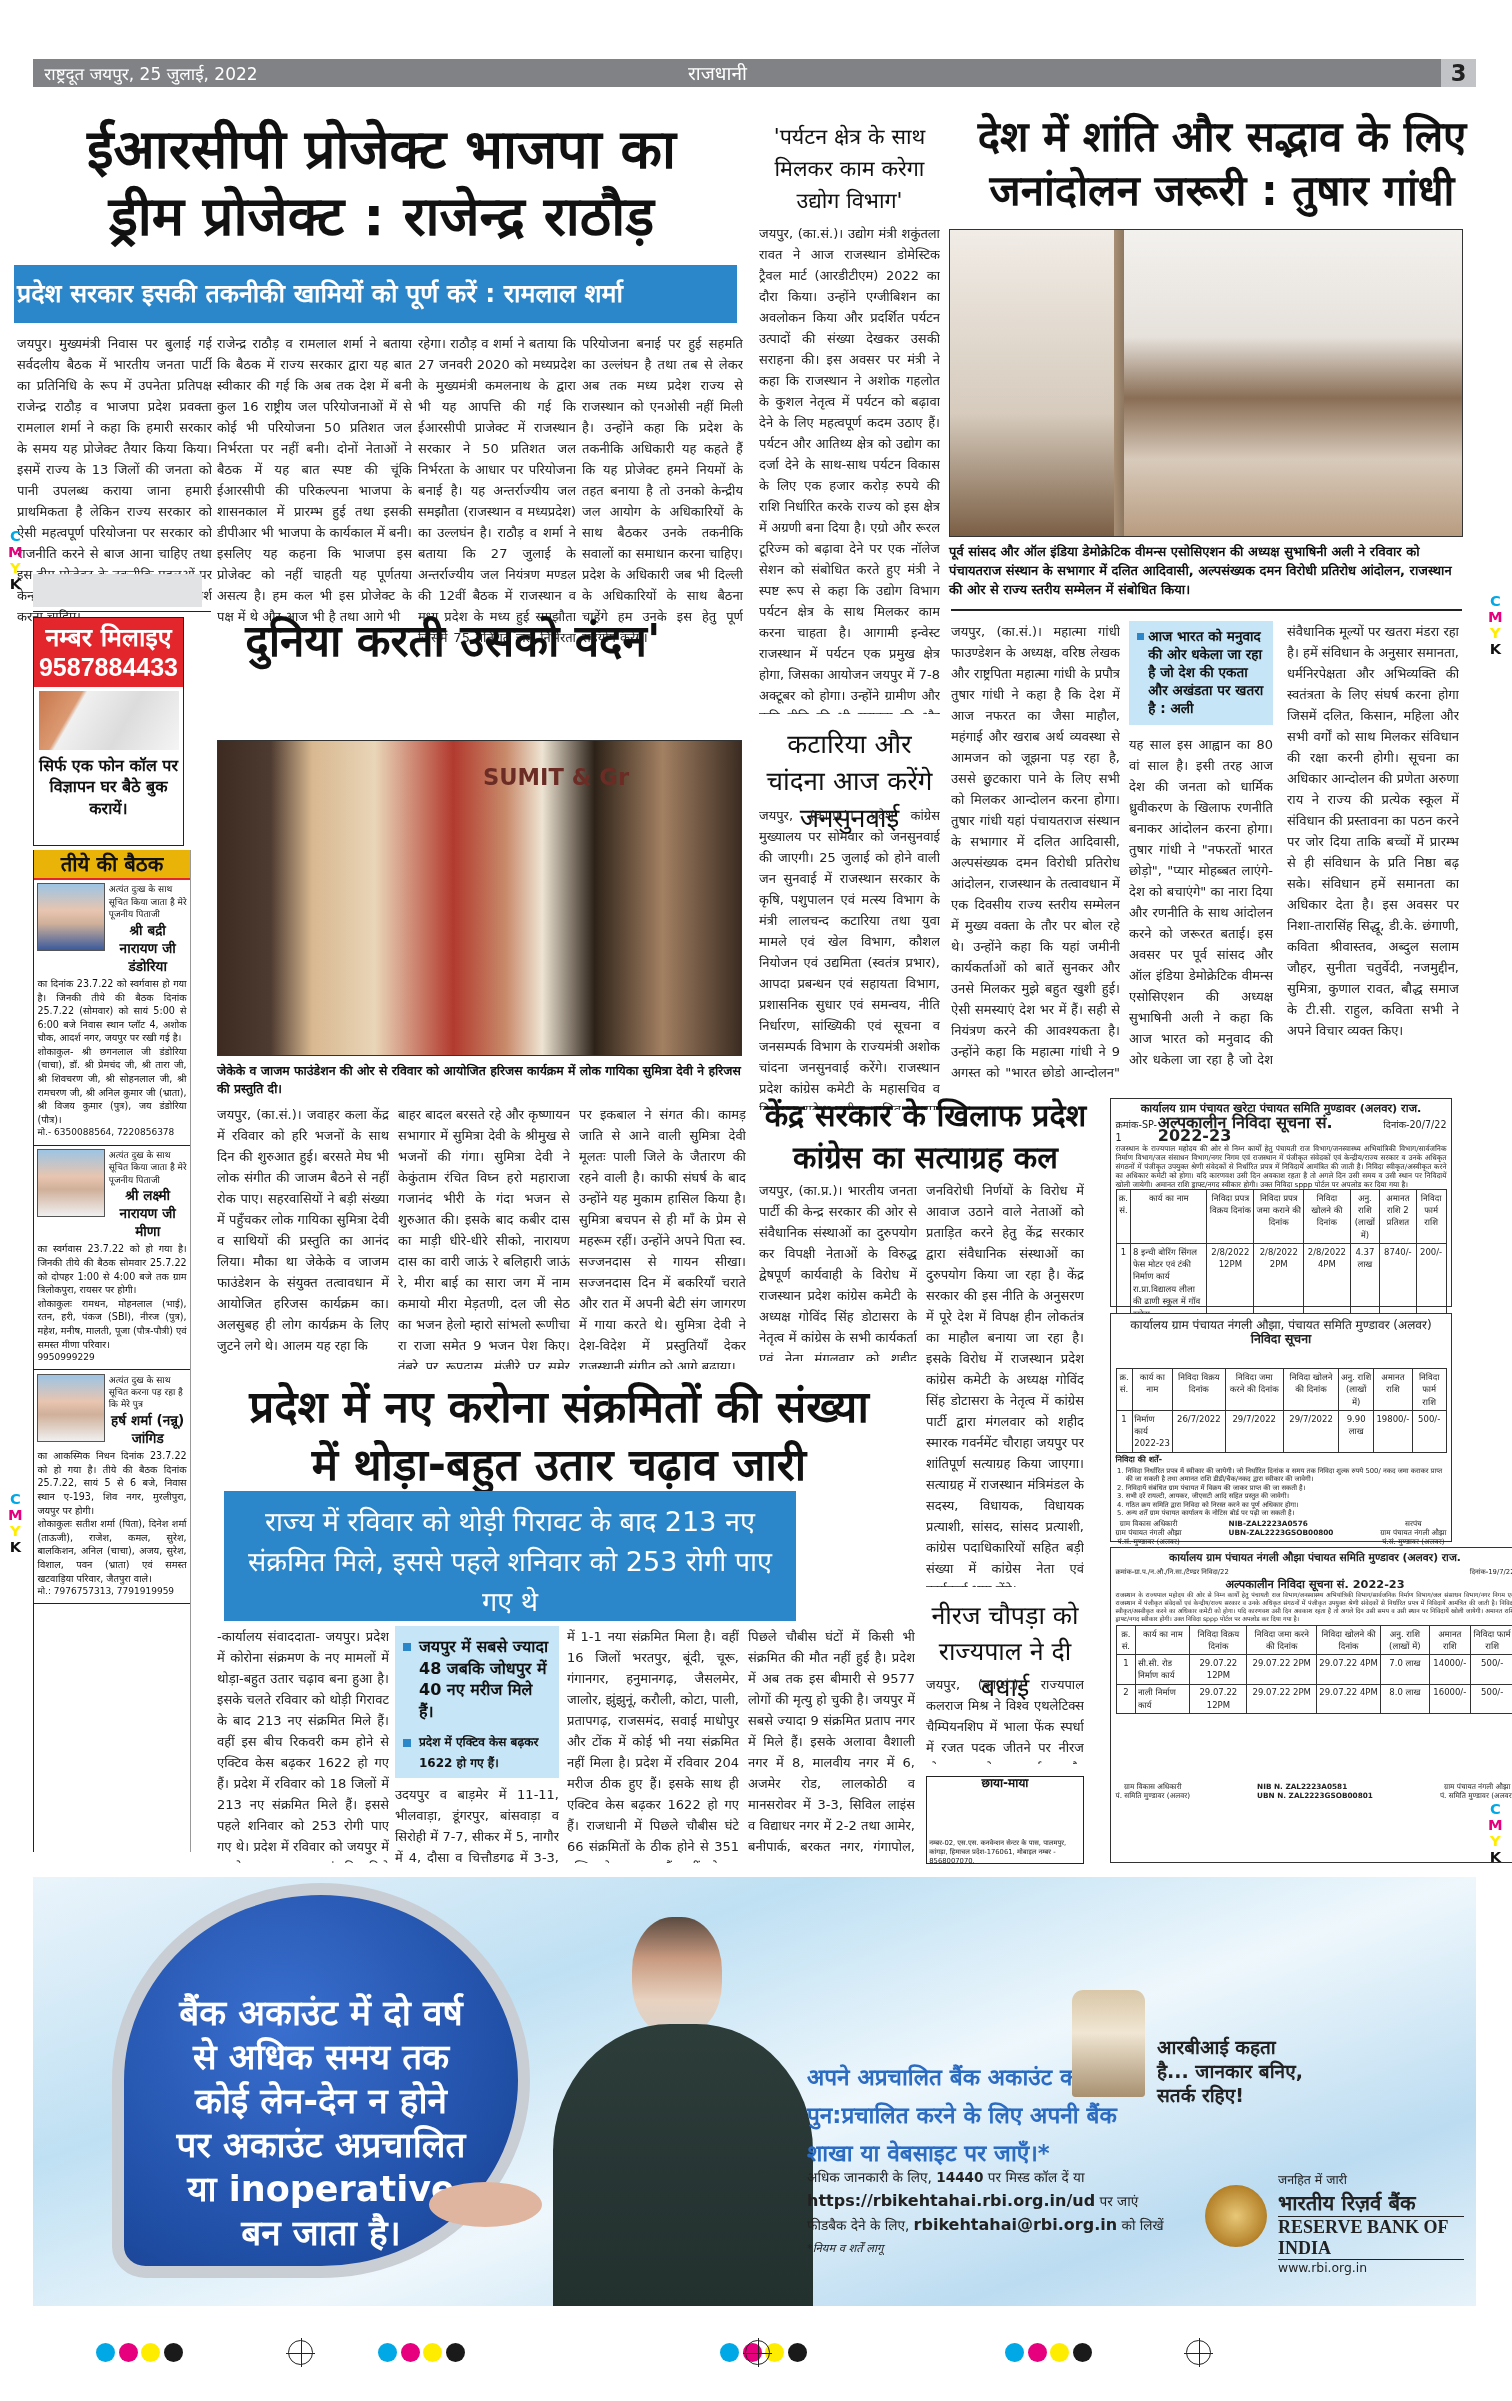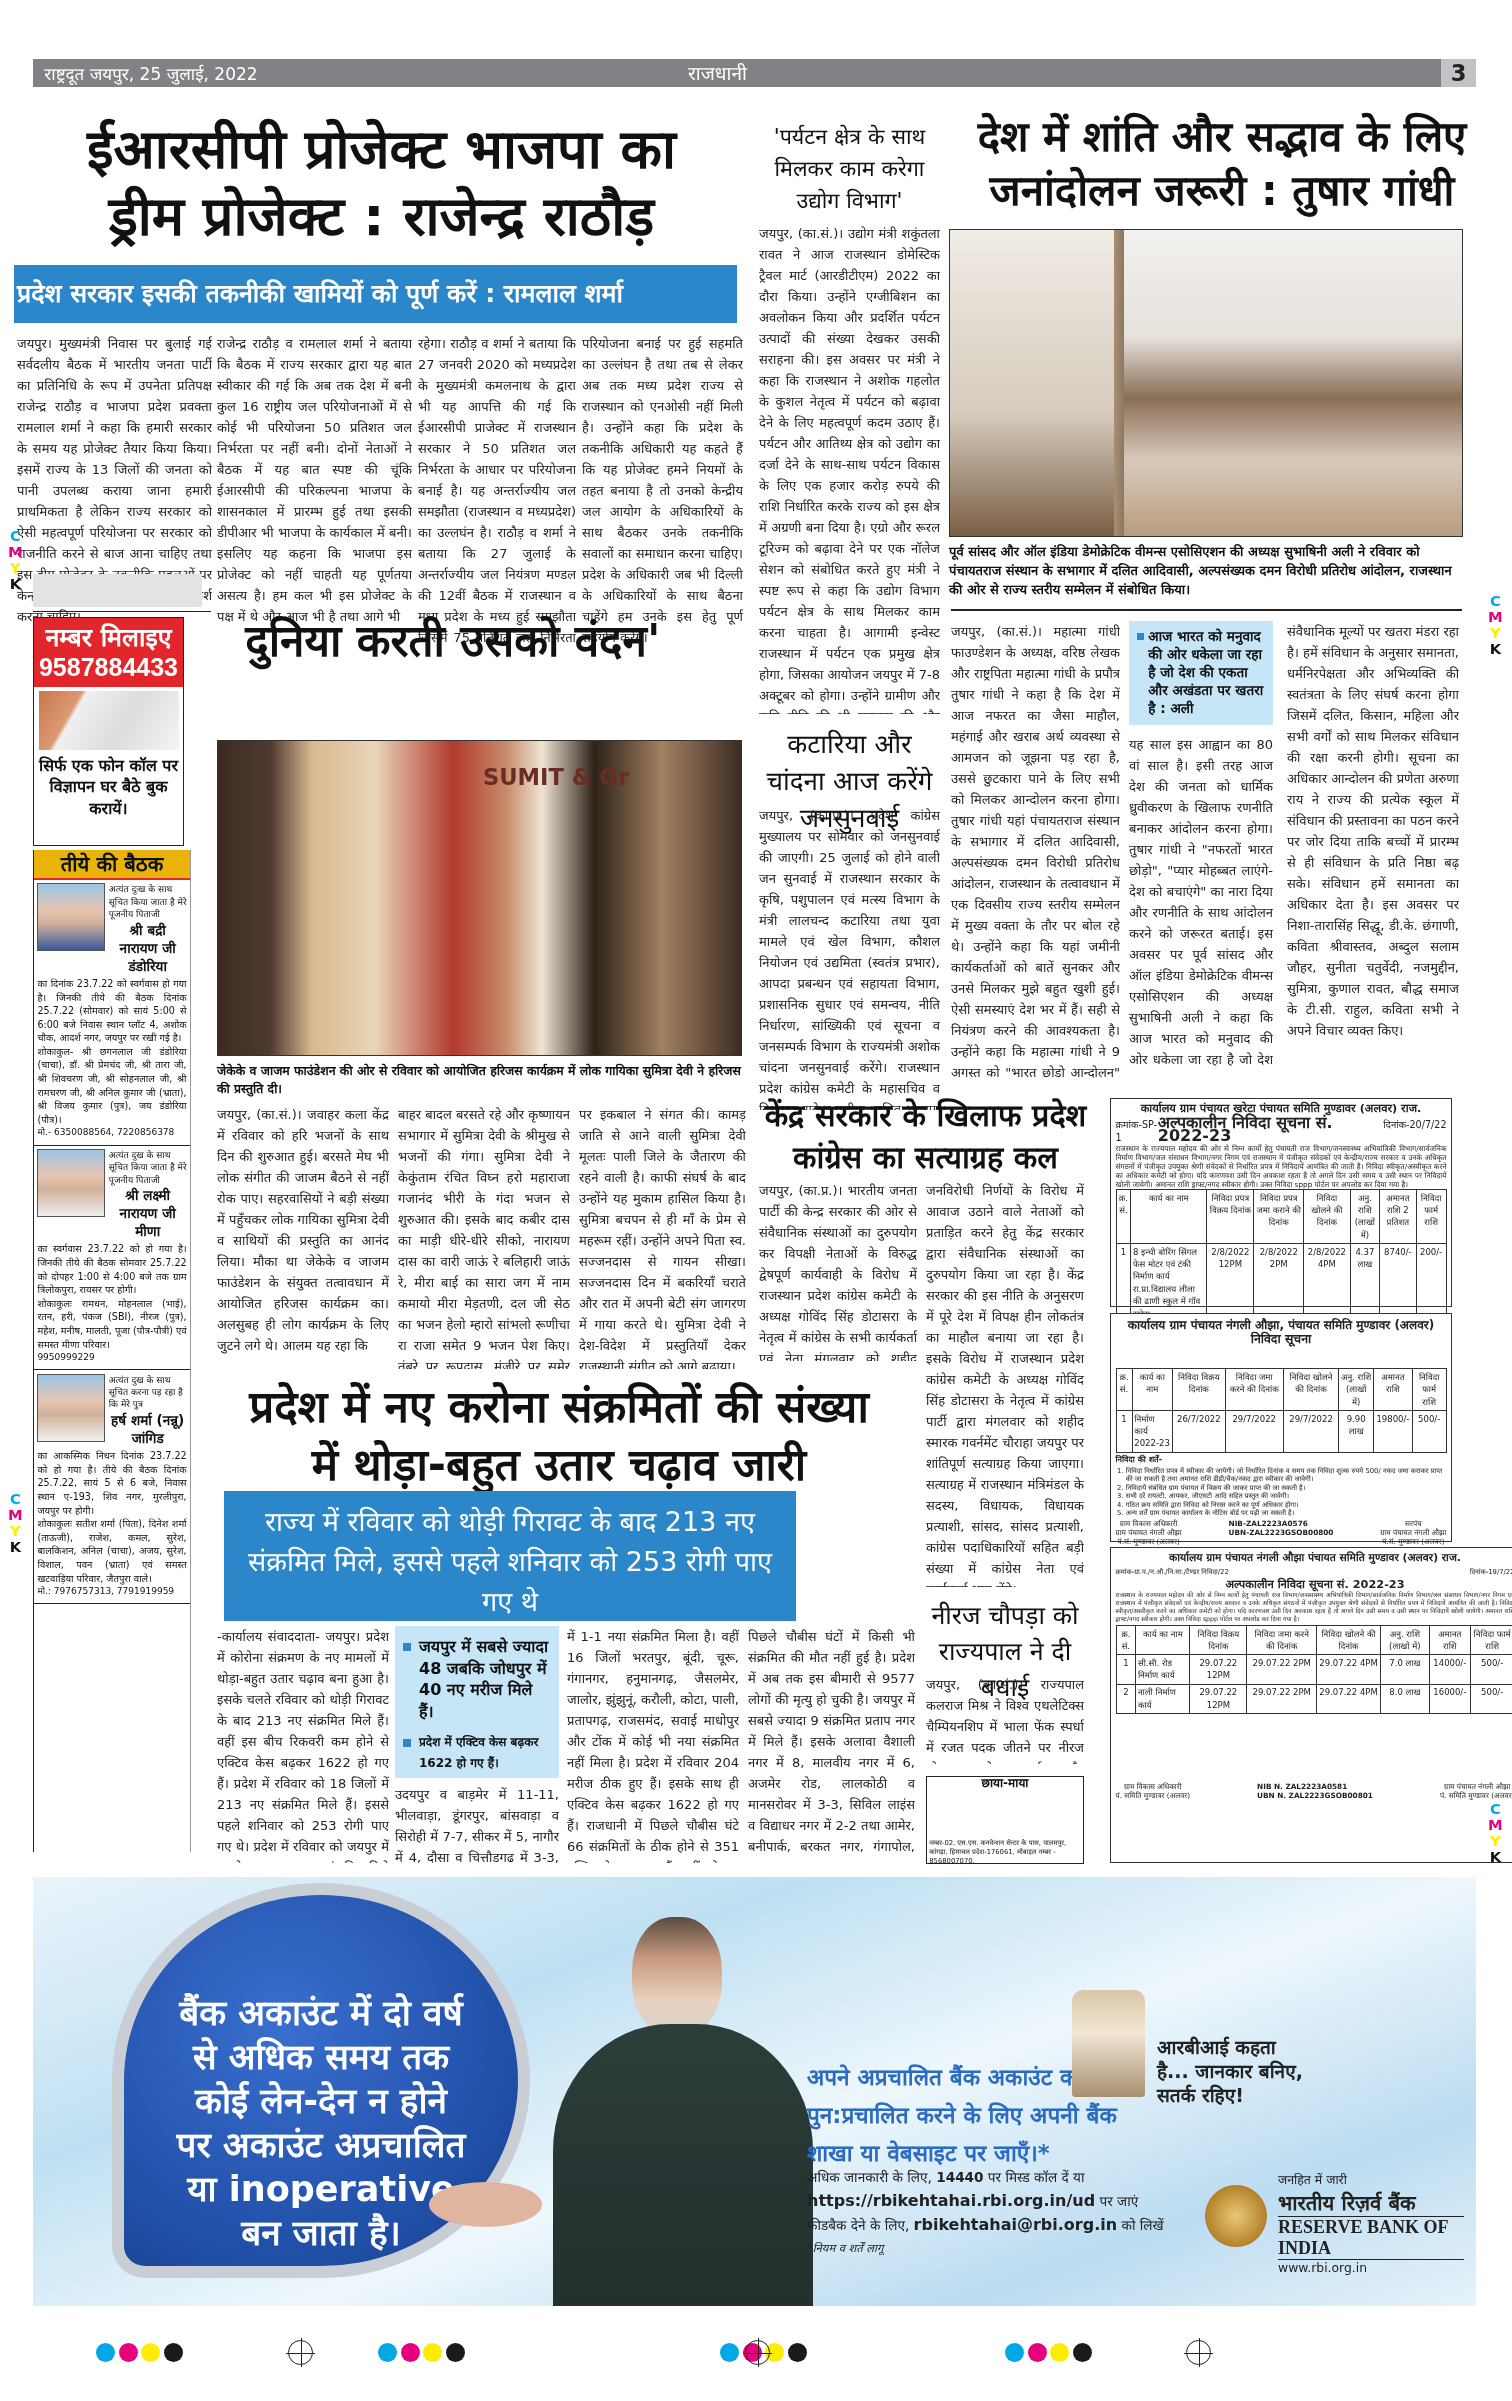"कार्यालय ग्राम पंचायत नंगली औझा," div { font-weight: bold -> normal }
